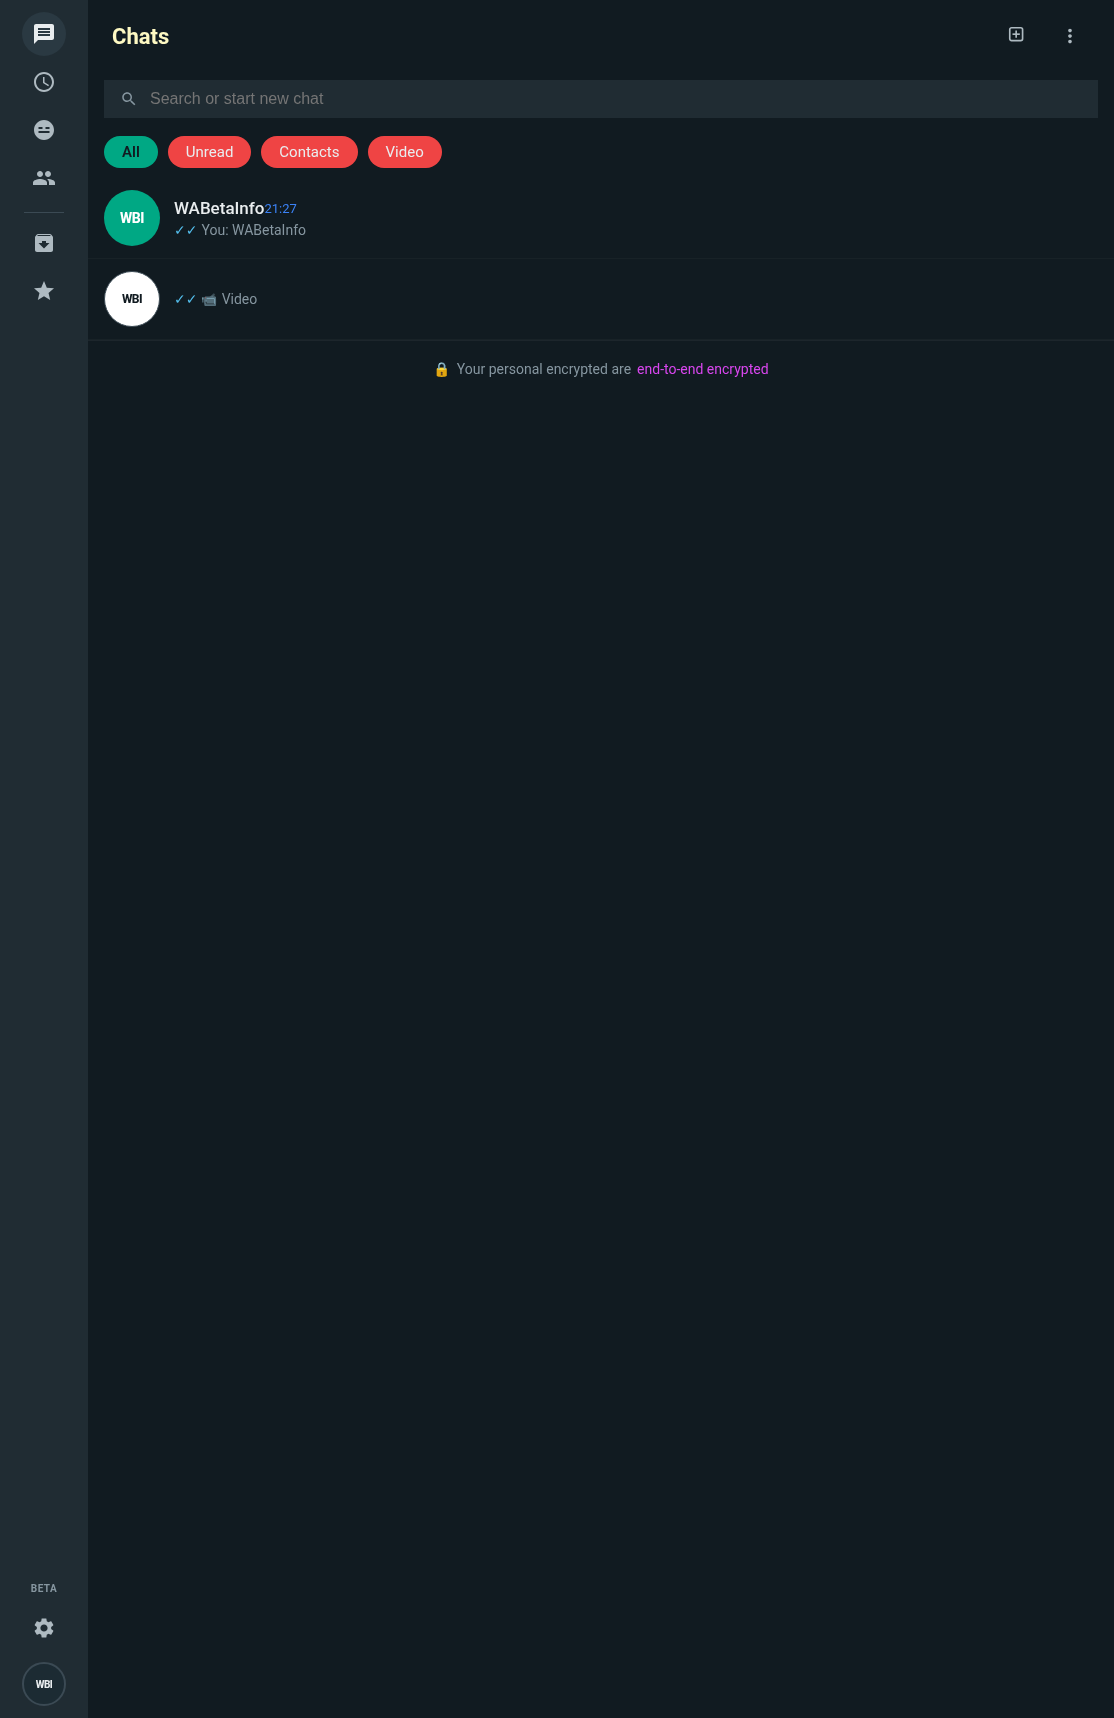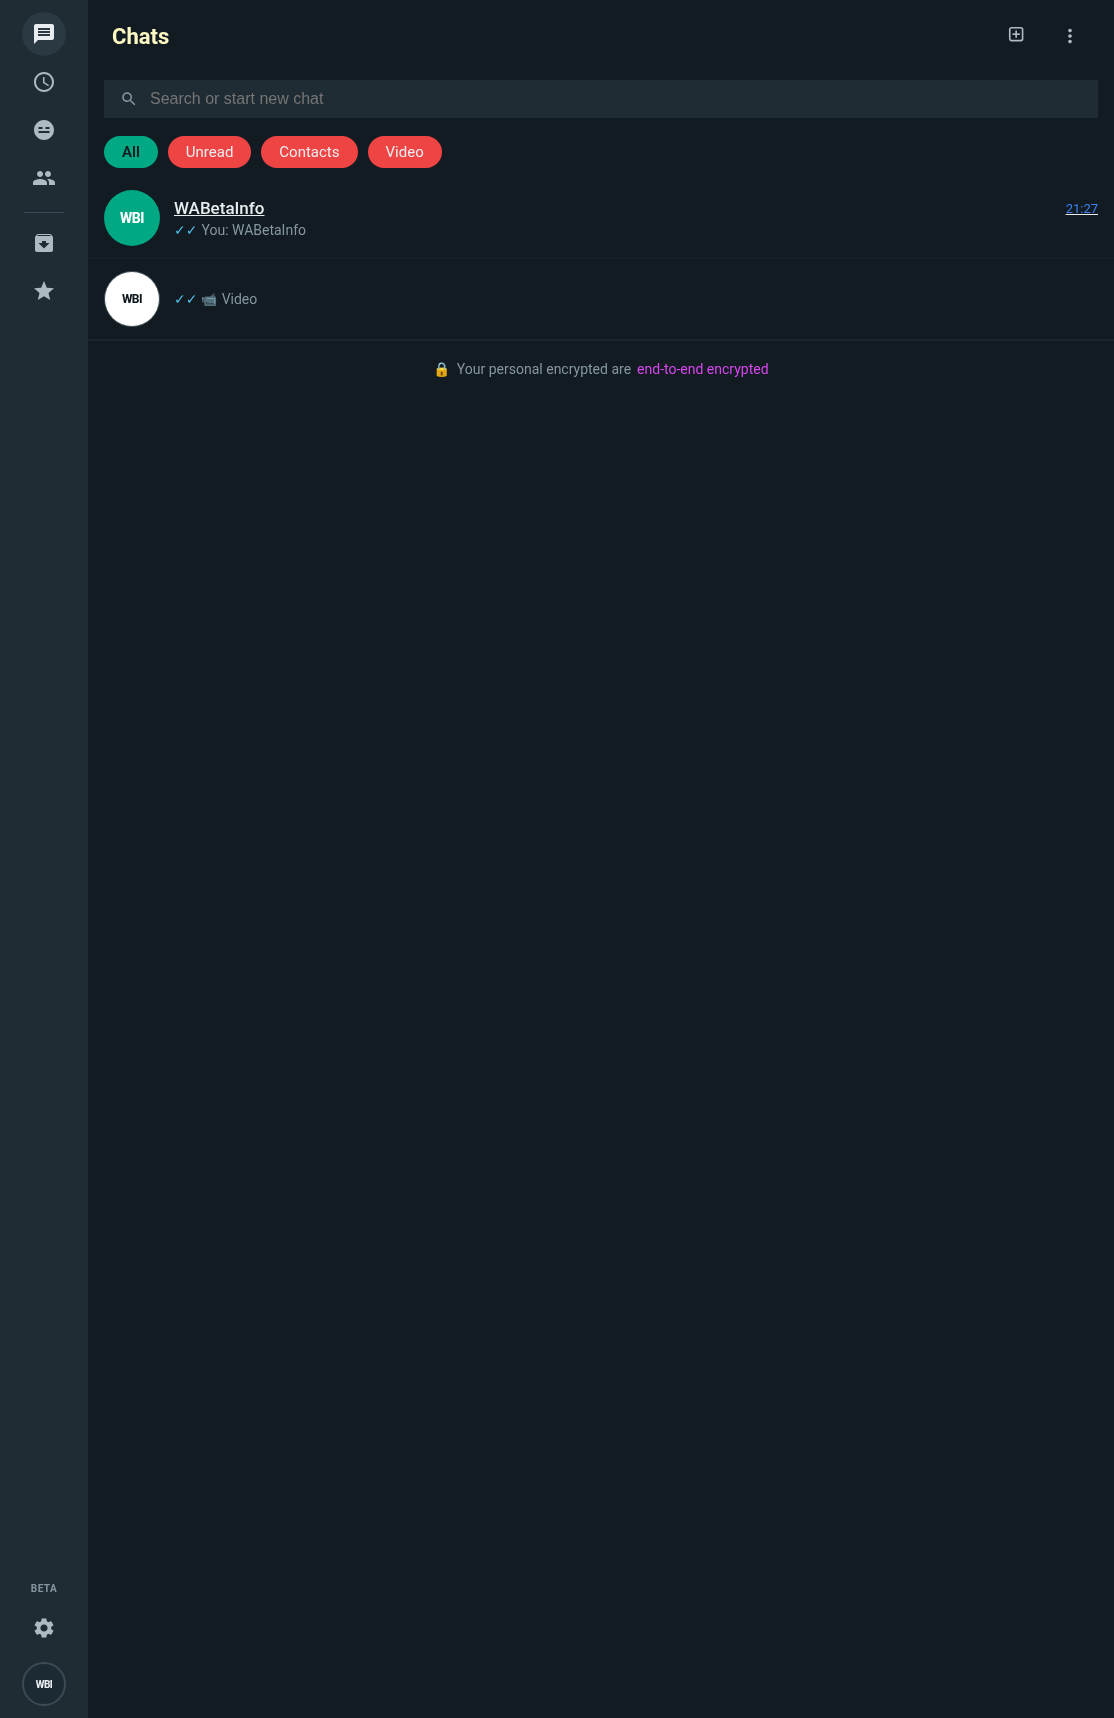"WABetaInfo" .chat-name-row { justify-content: space-between -> none; text-decoration: underline -> none }
